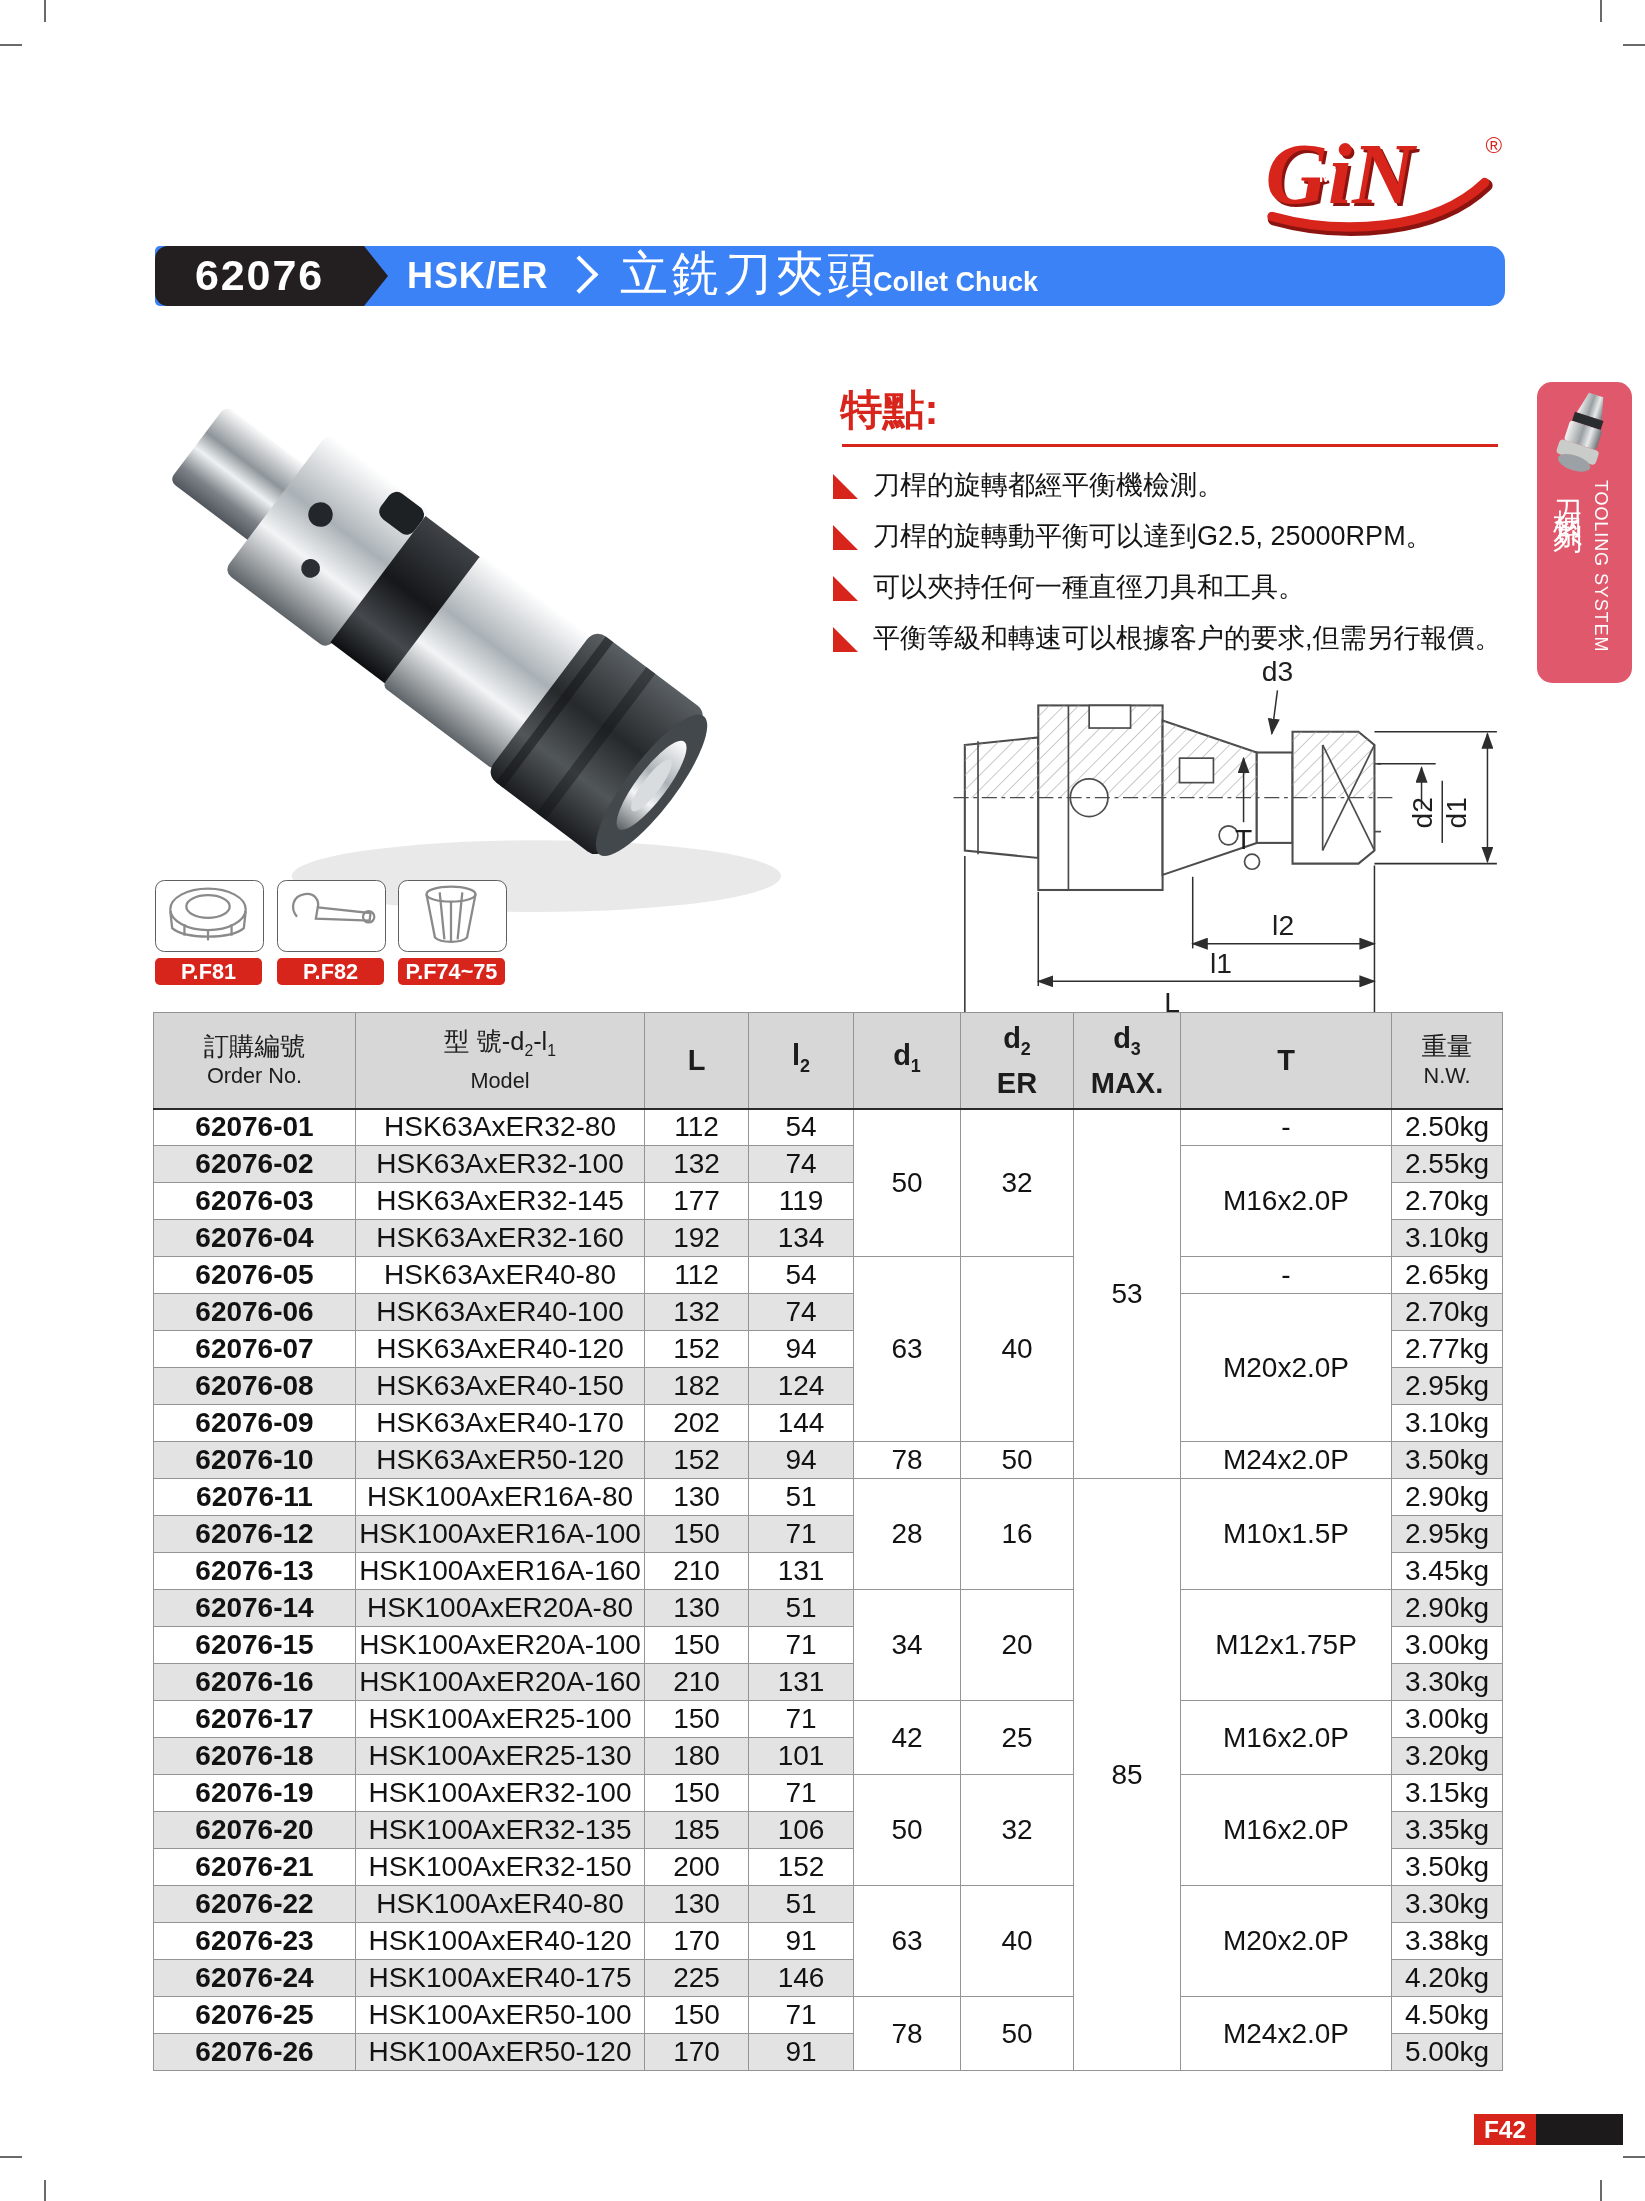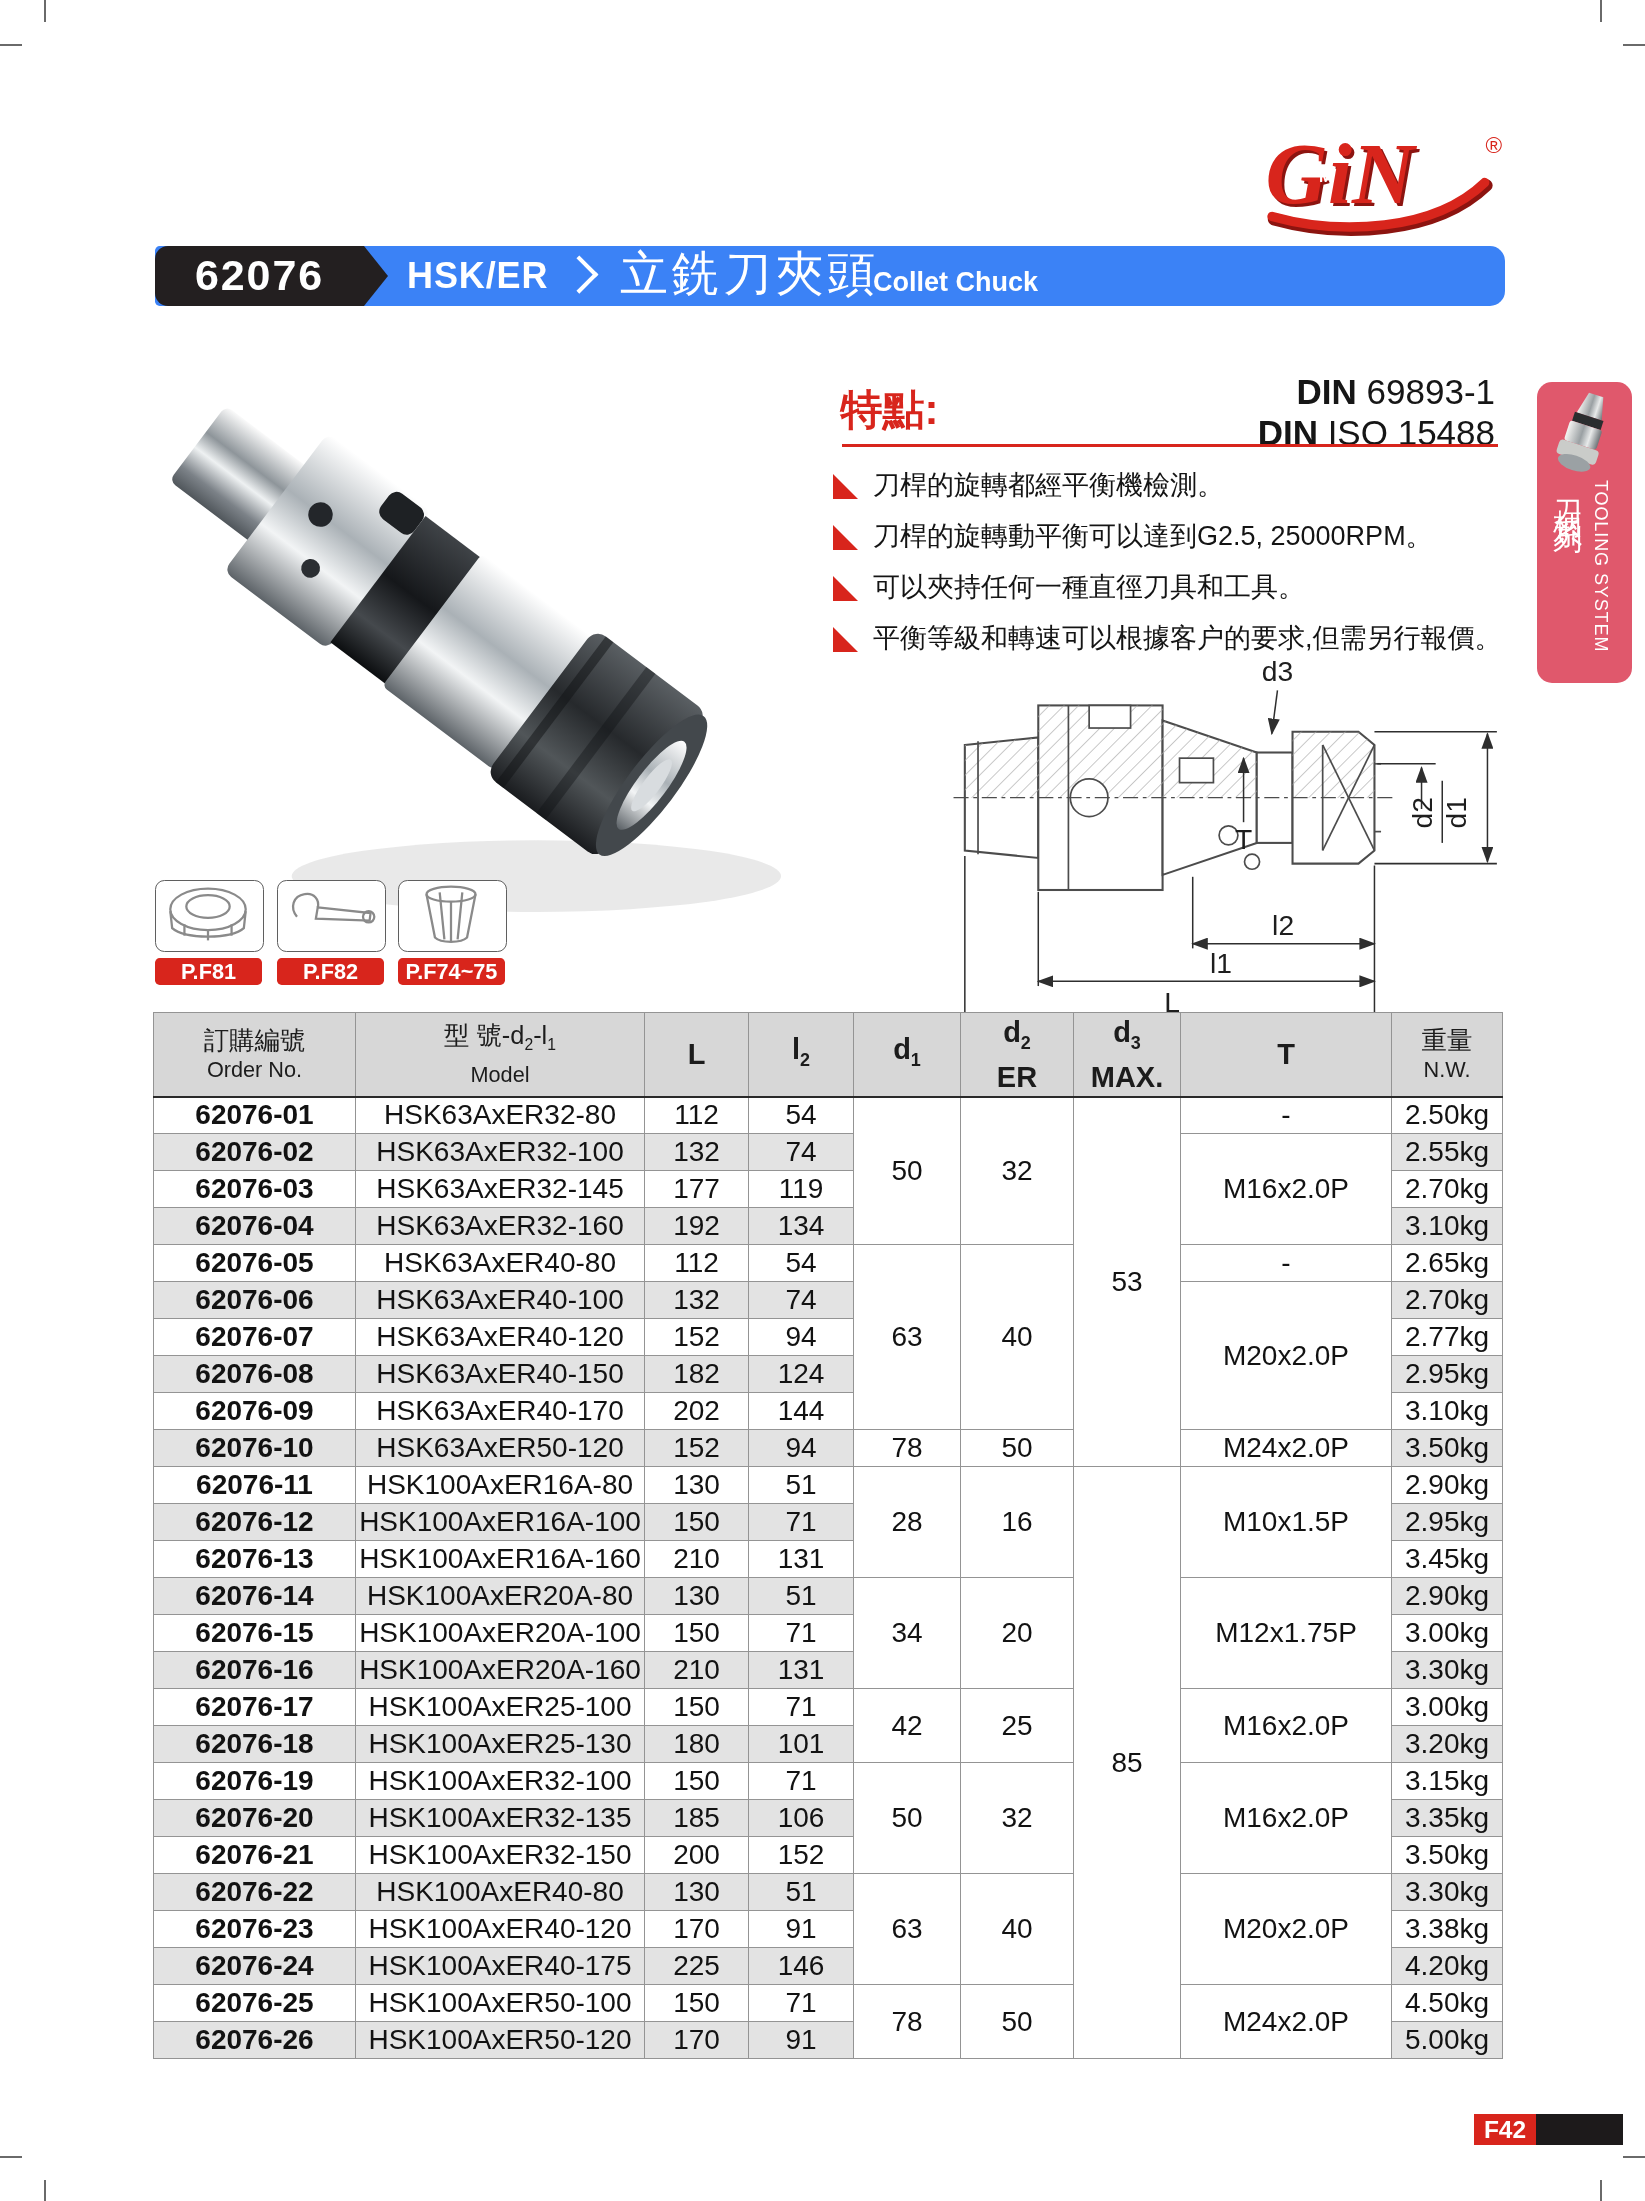"DIN 69893-1" div.din-block { html: <div> <div><b>DIN</b><span> 69893-1</span></div> <div><b>DIN</b><span> ISO 15488</span></div> </div> -> none }
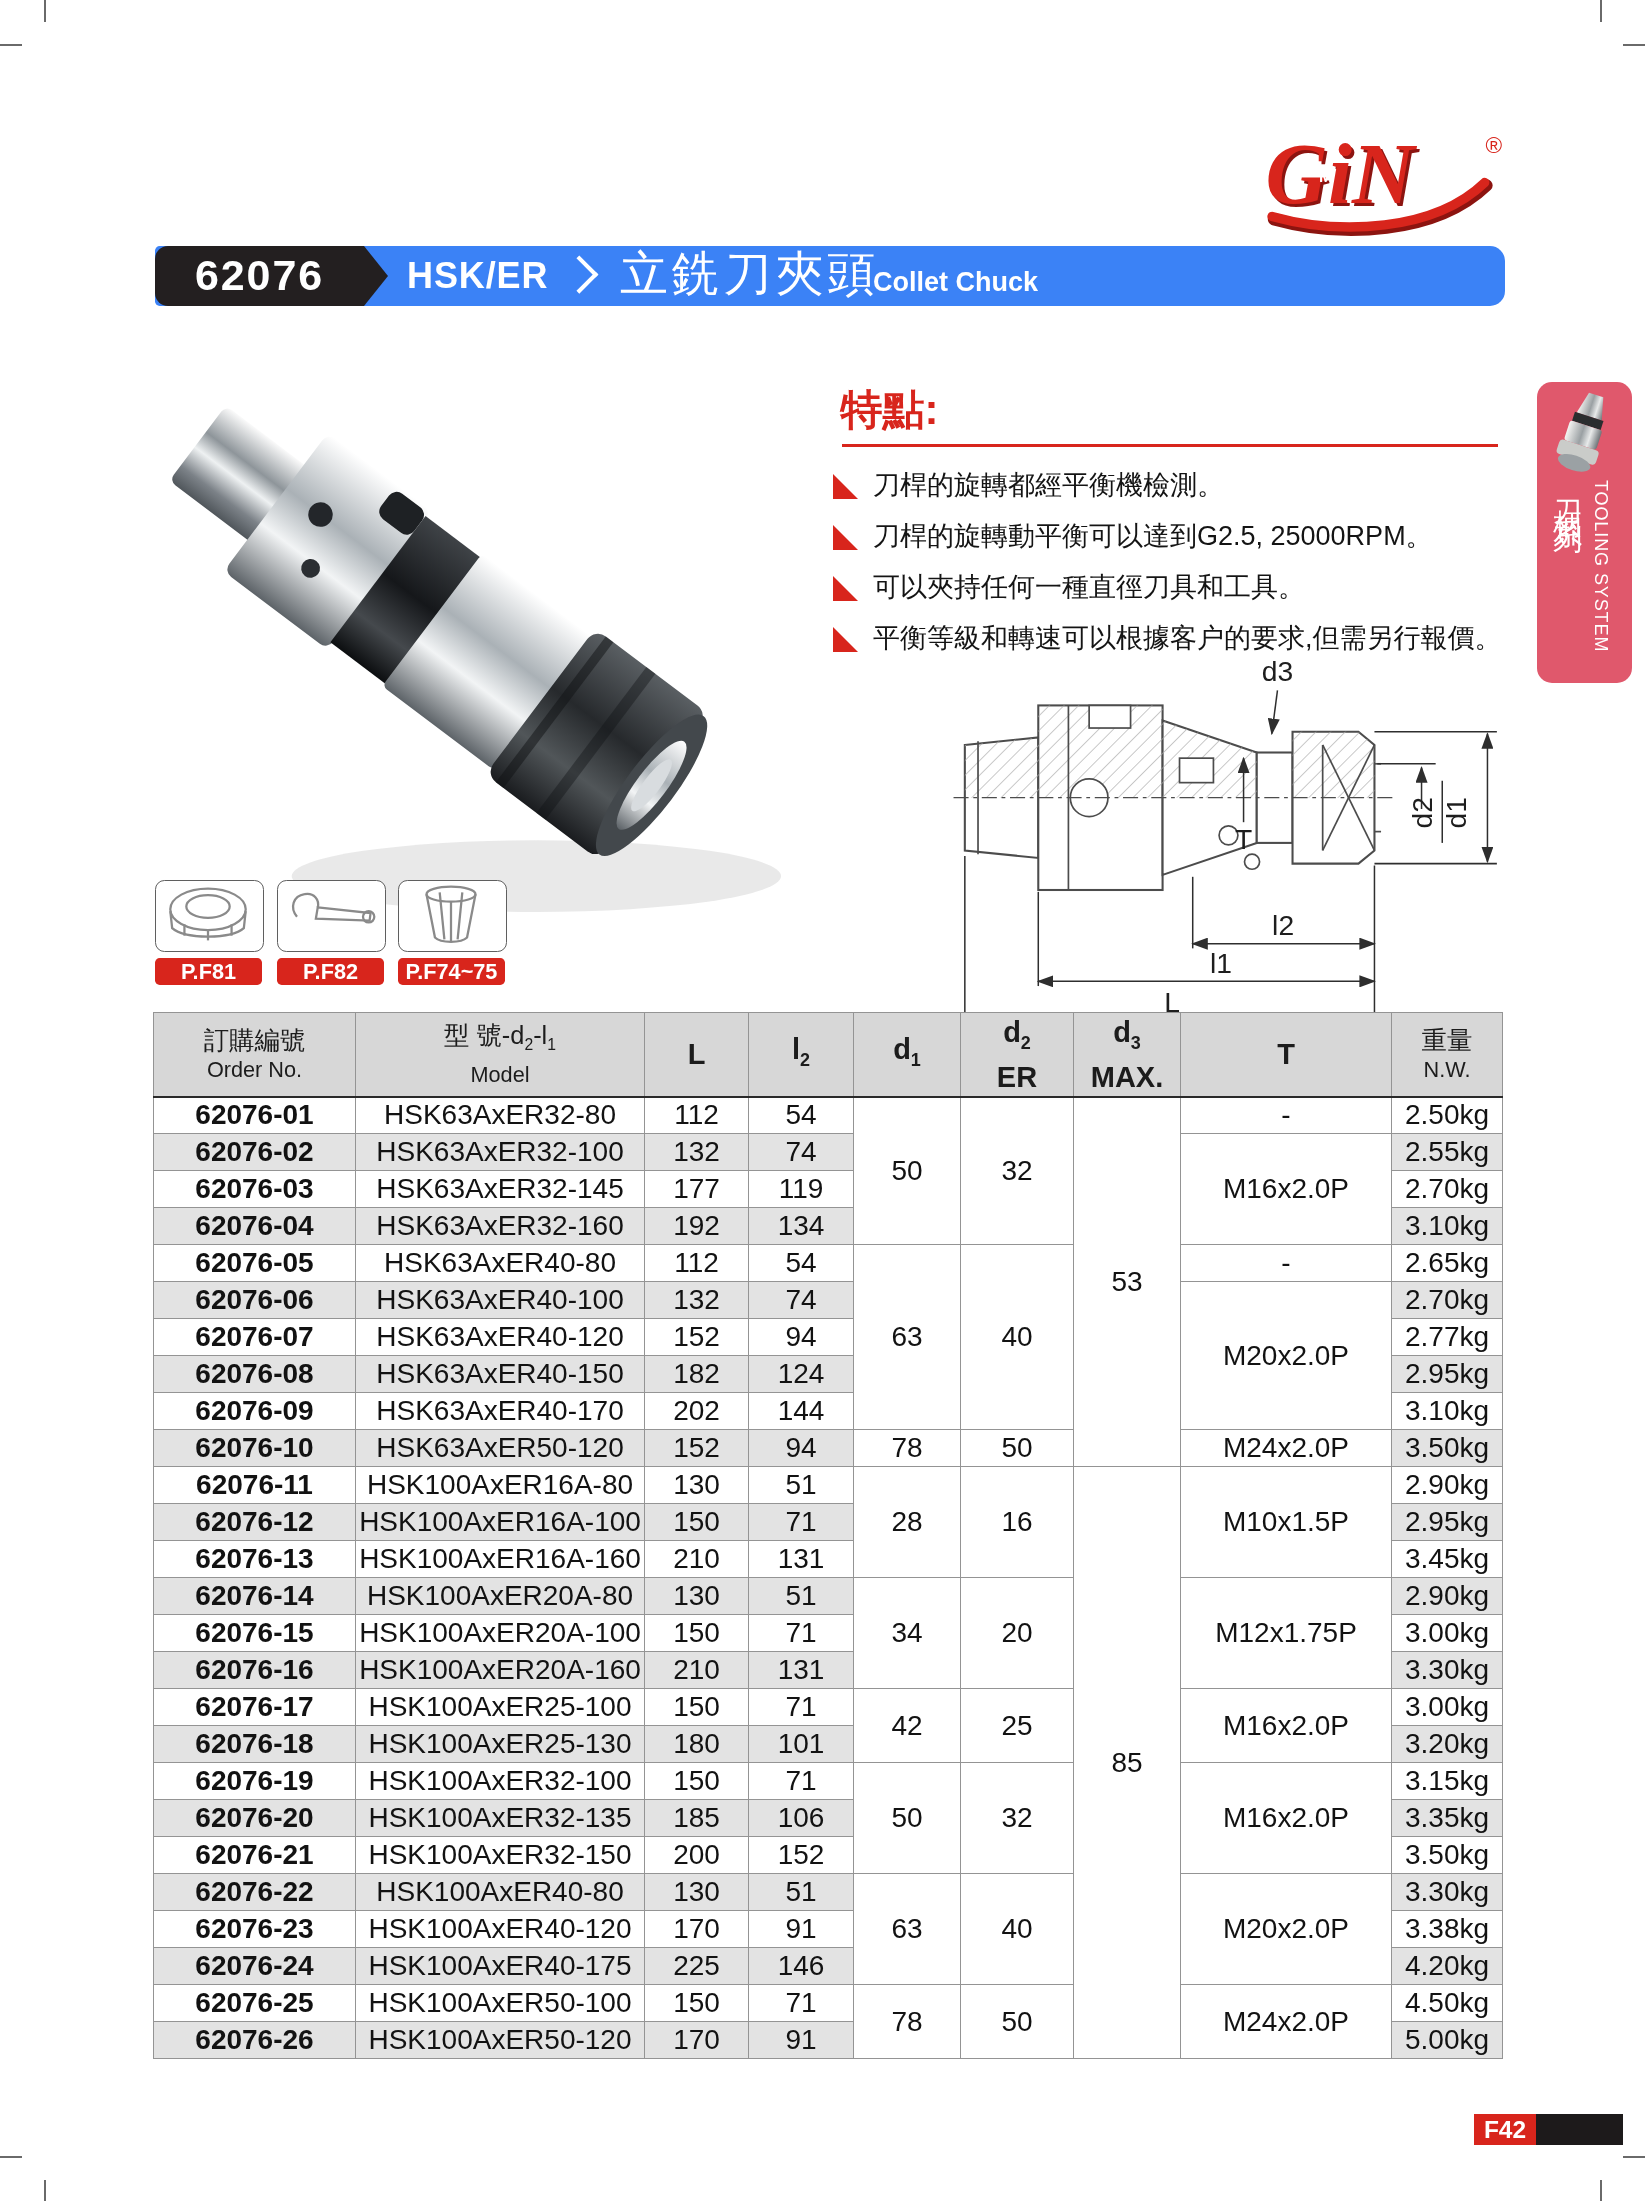"訂購編號" .spec-table thead th { height: 84px -> 96px }
